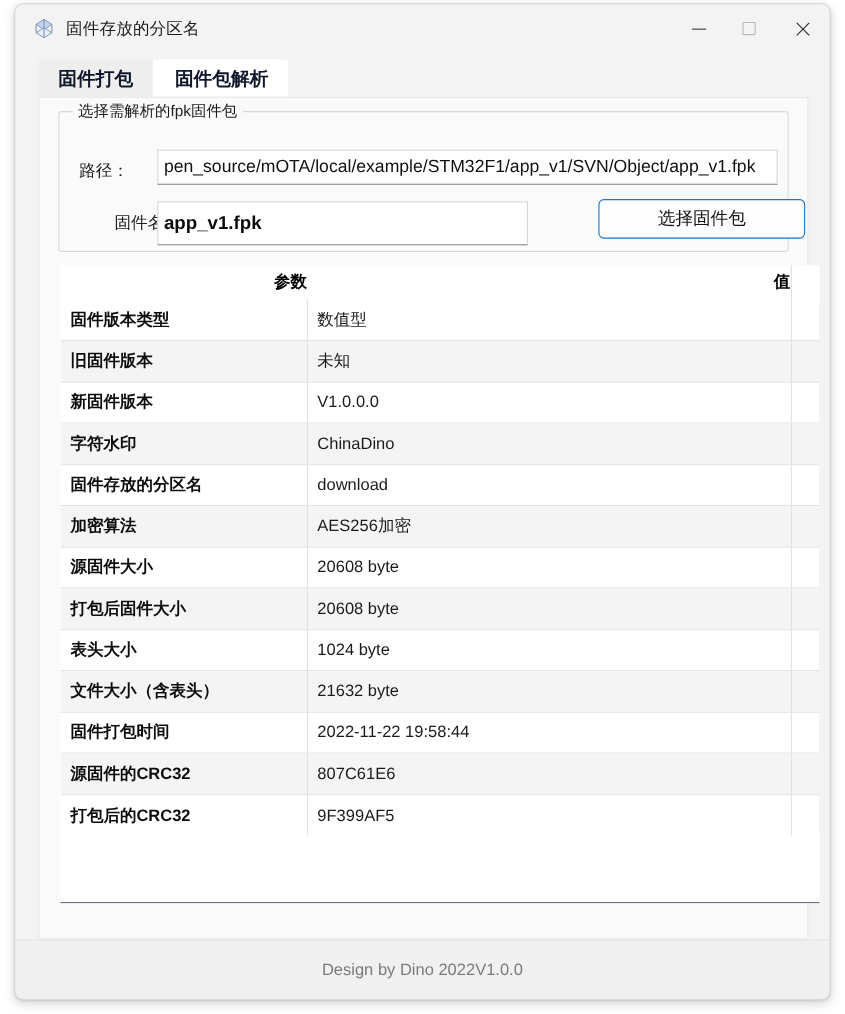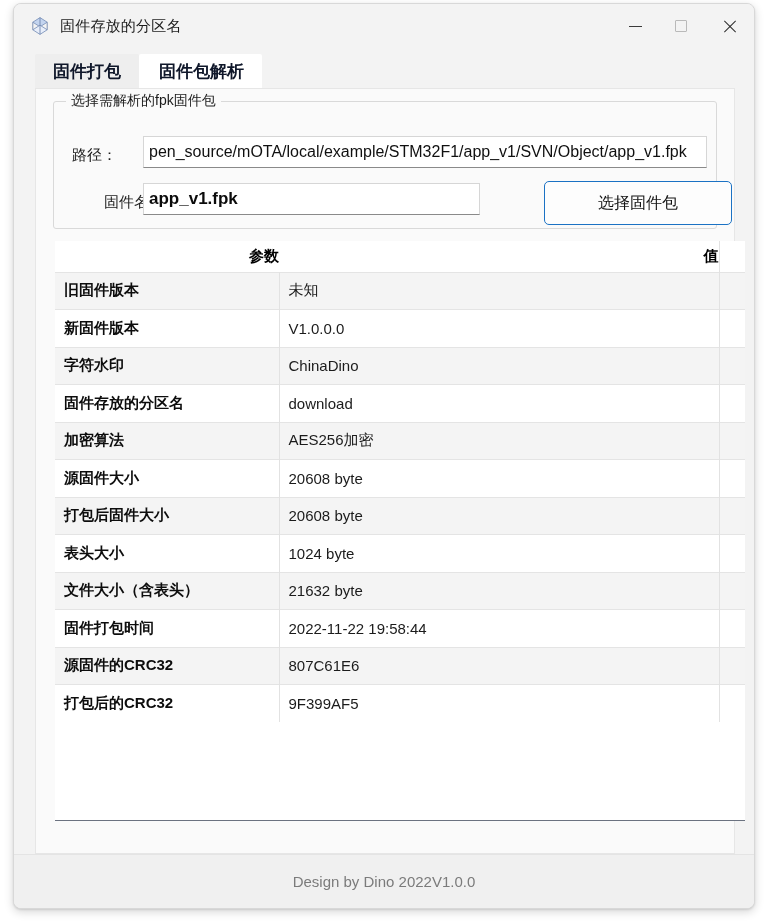"app_v1.fpk" .tb-name { height: 32px -> 40px }
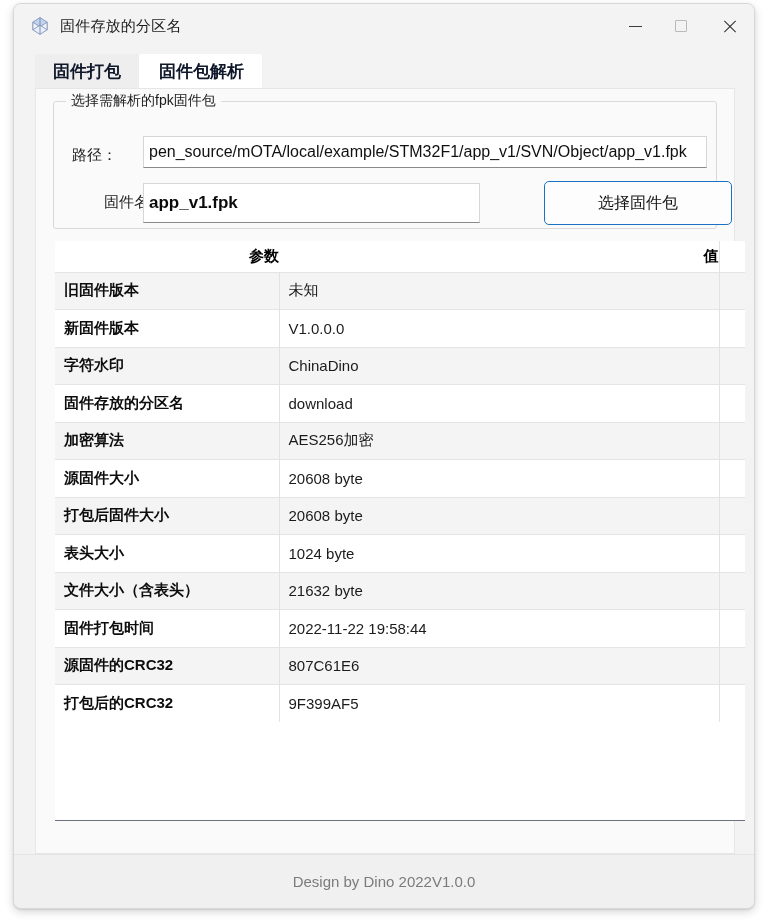"选择固件包" .btn-select { height: 44px -> 36px }
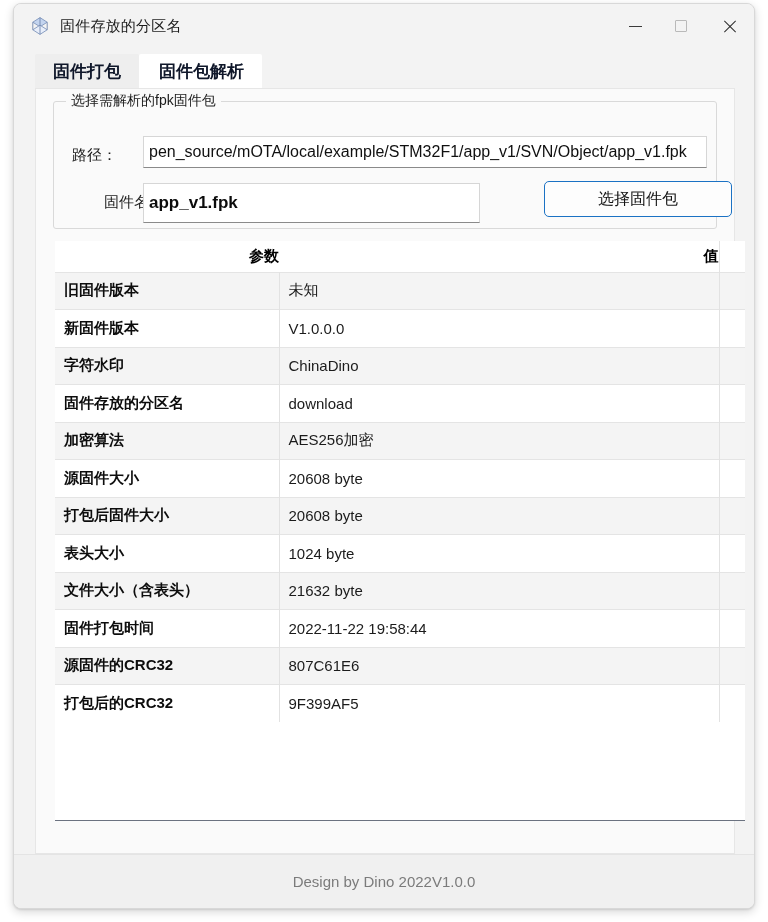"固件版本类型" tr.odd { html: none -> <tr> <td>固件版本类型</td> <td>数值型</td> <td></td> </tr> }
